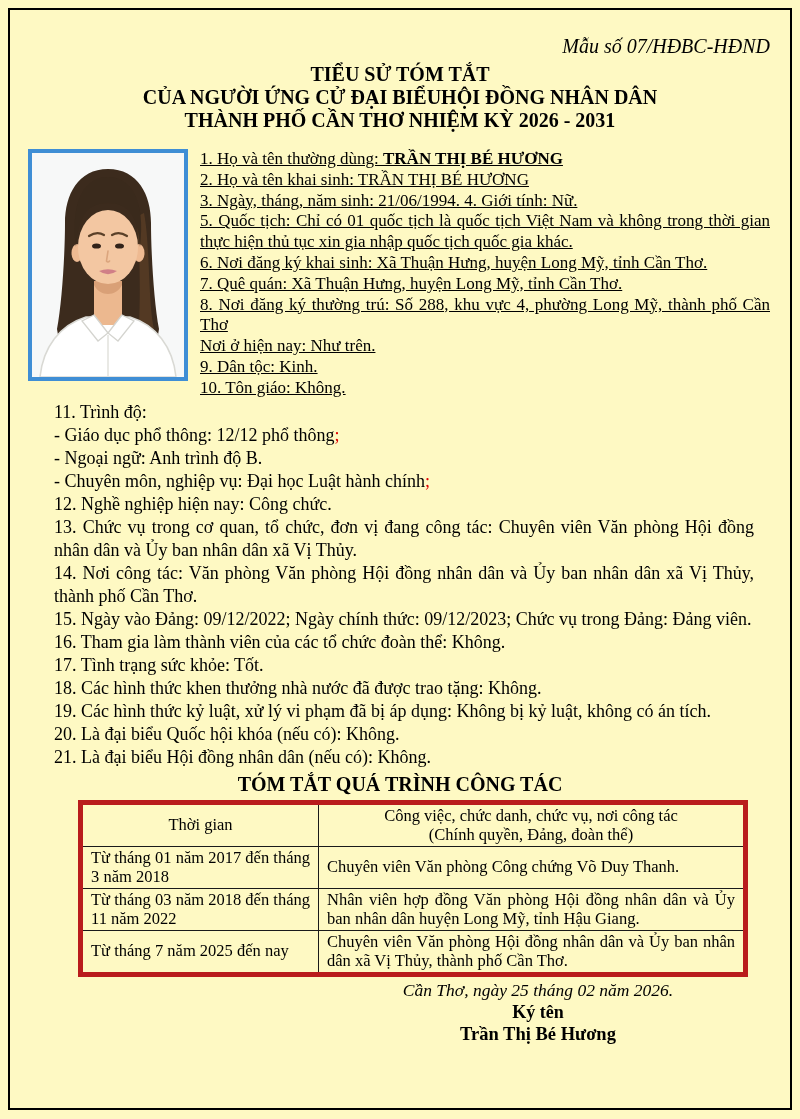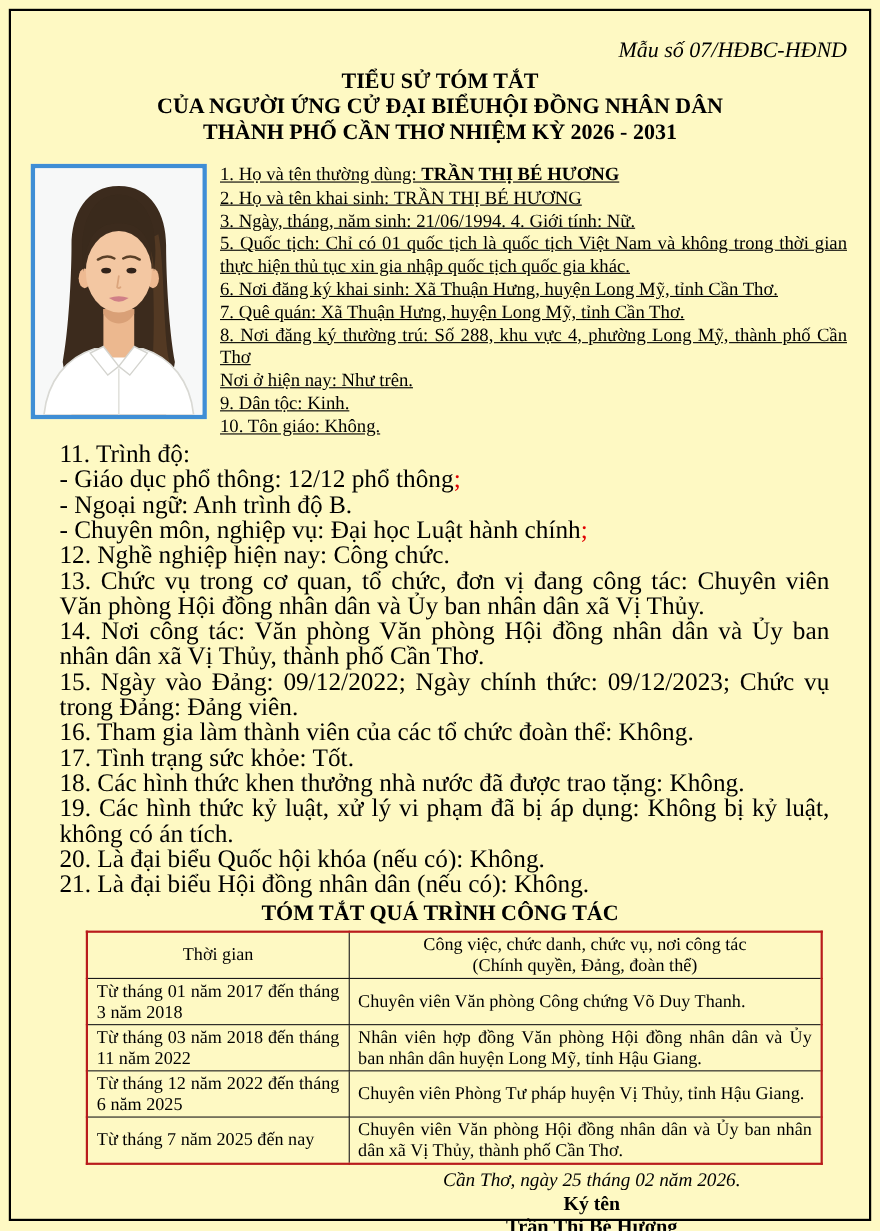"11. Trình độ:" .detail-list { font-size: 23px -> 18px }
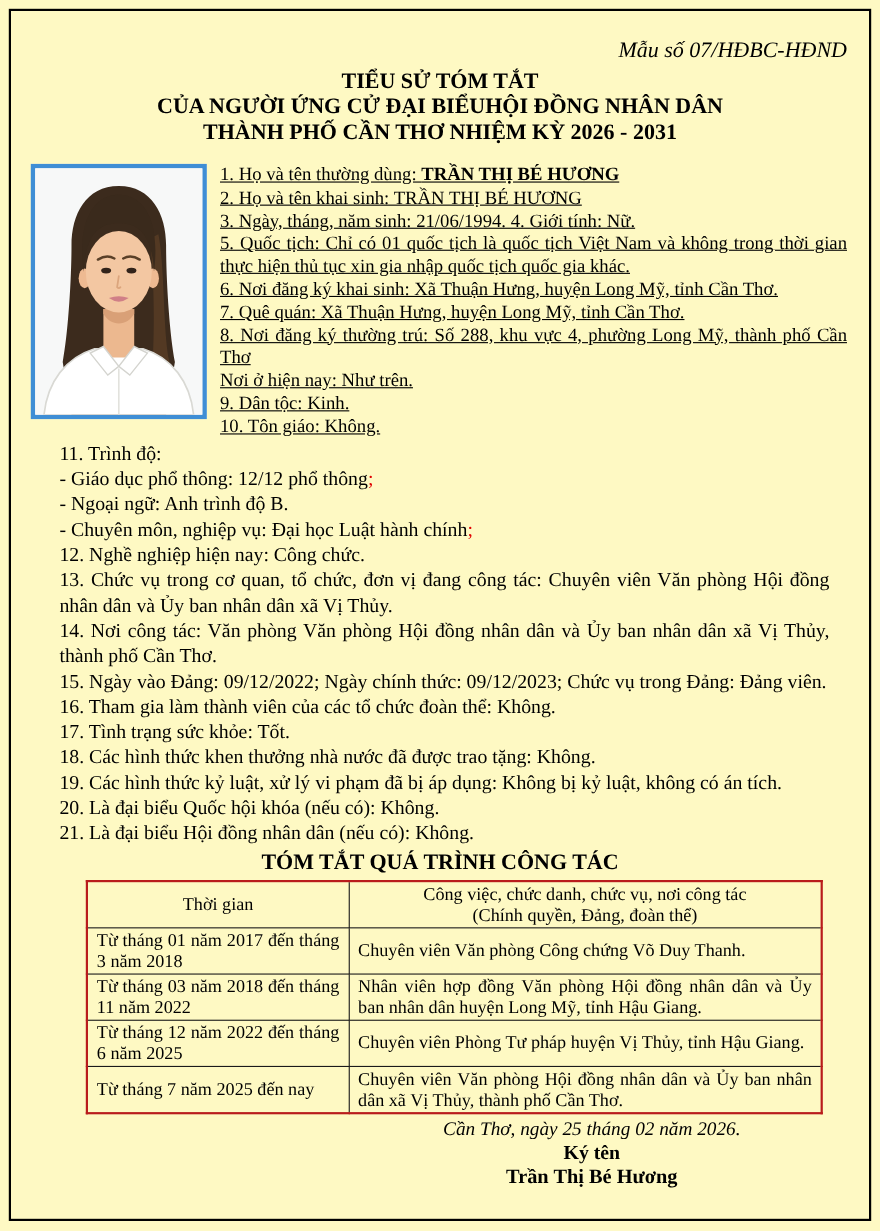"Thời gian" table.work-history { border: 2px solid #b91c1c -> 5px solid #b91c1c }
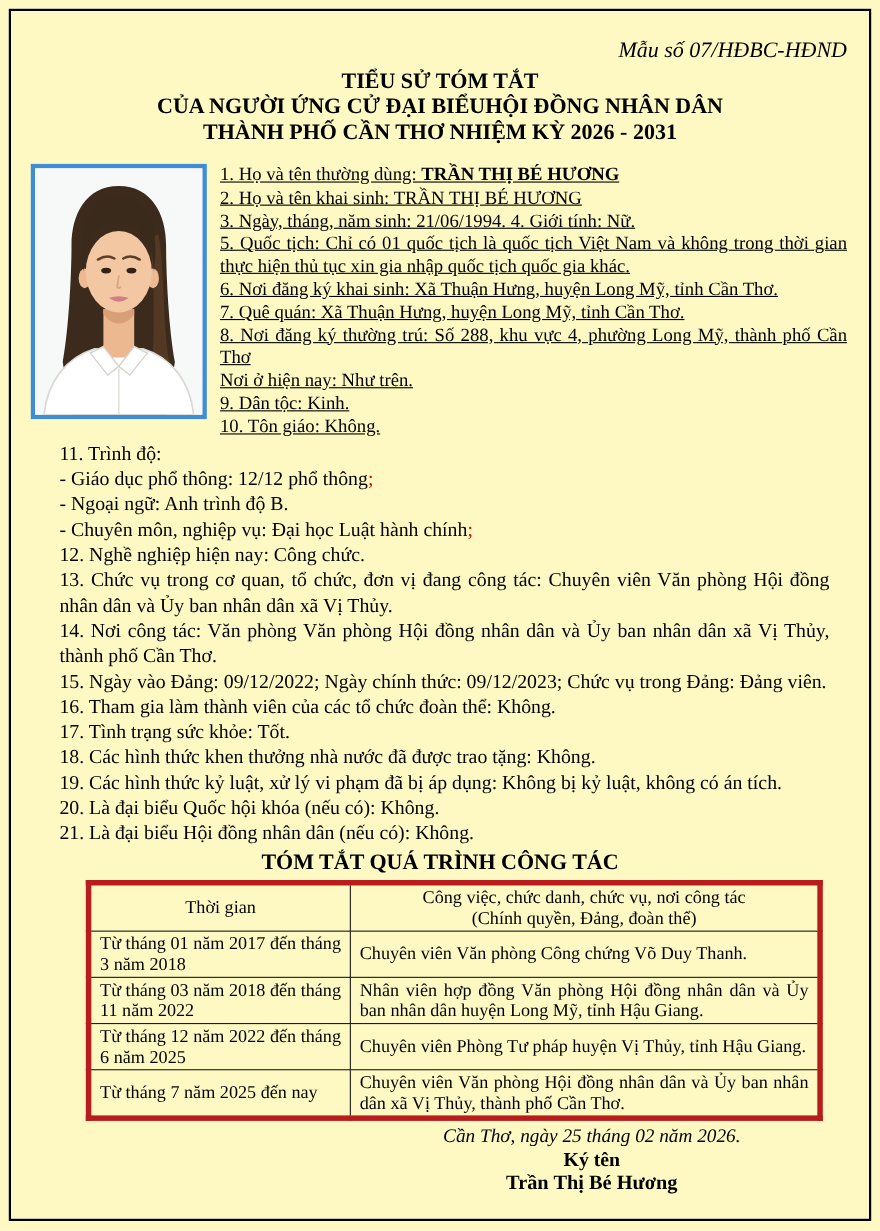"Từ tháng 12 năm 2022" tr { html: <tr> <td>Từ tháng 12 năm 2022 đến tháng 6 năm 2025</td> <td>Chuyên viên Phòng Tư pháp huyện Vị Thủy, tỉnh Hậu Giang.</td> </tr> -> none }
